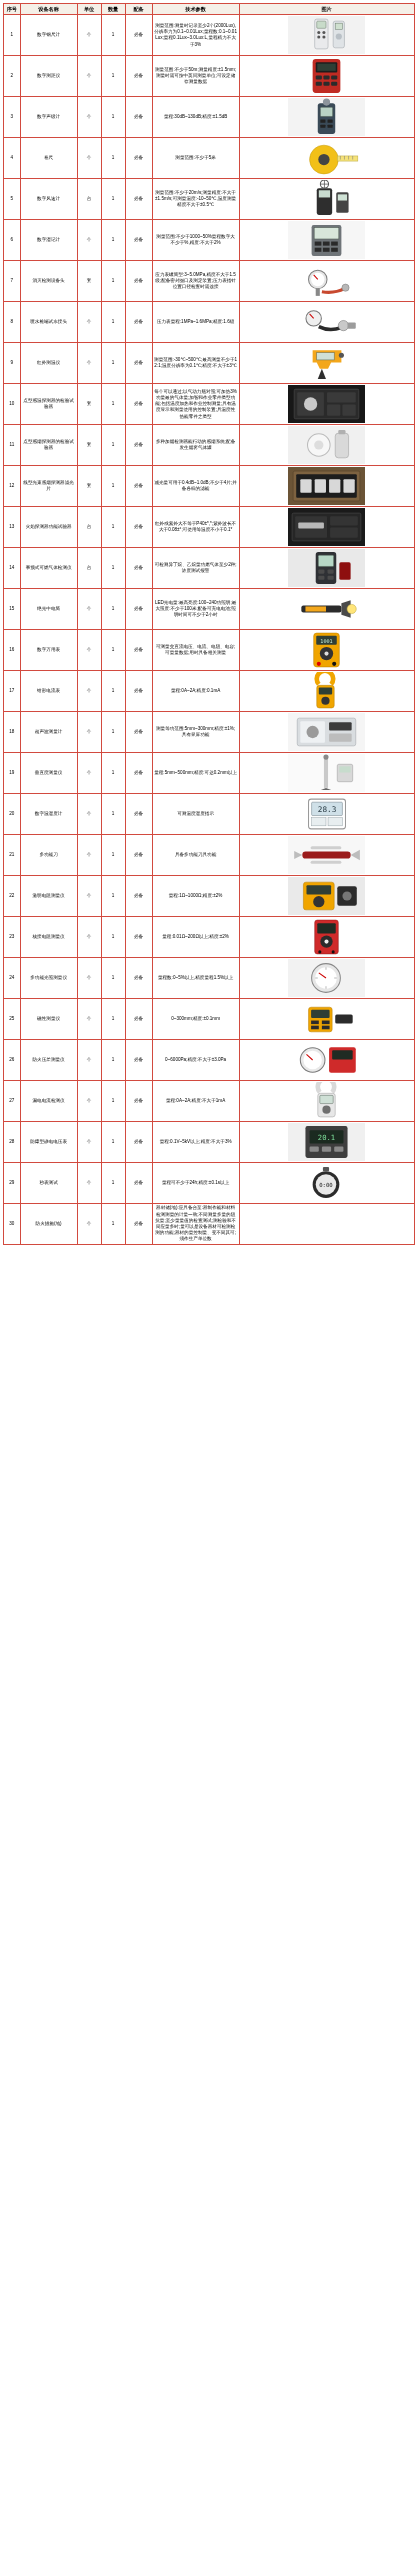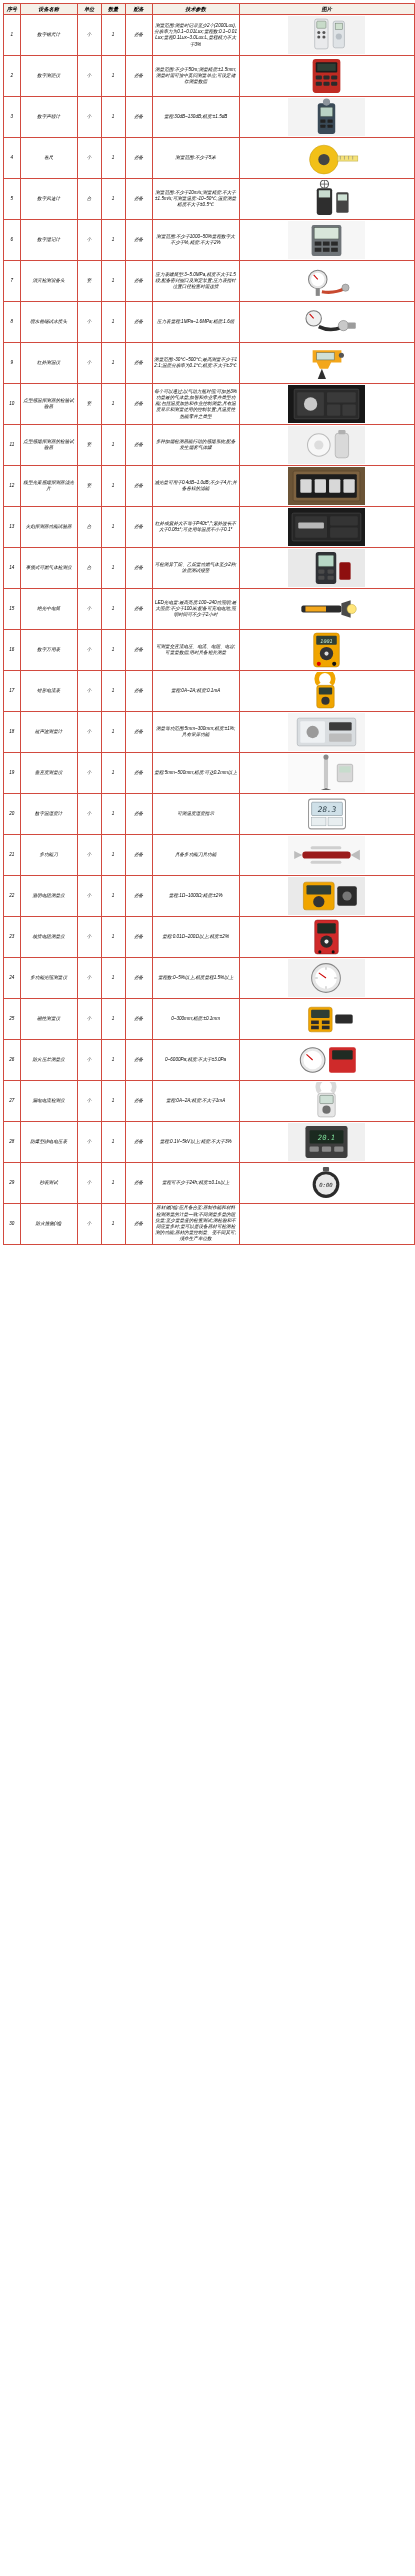"28.3" .page { font-style: italic -> none }
